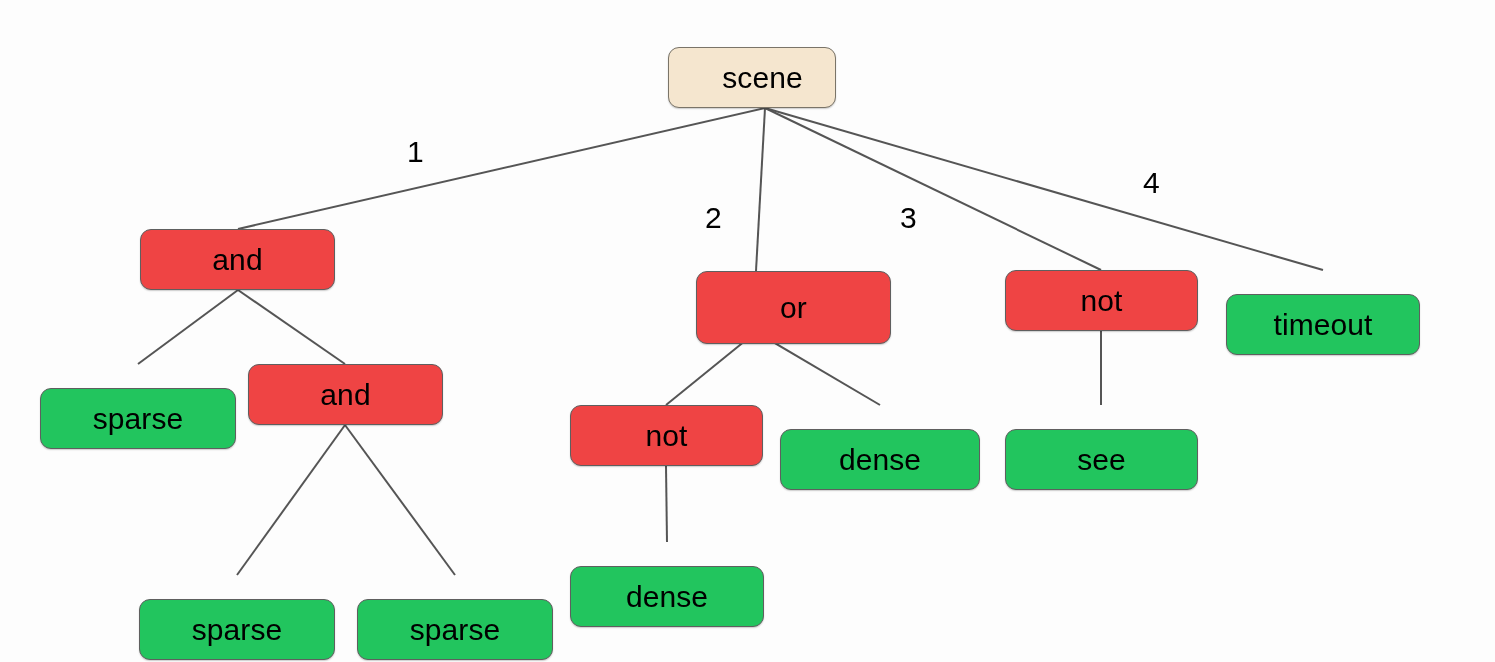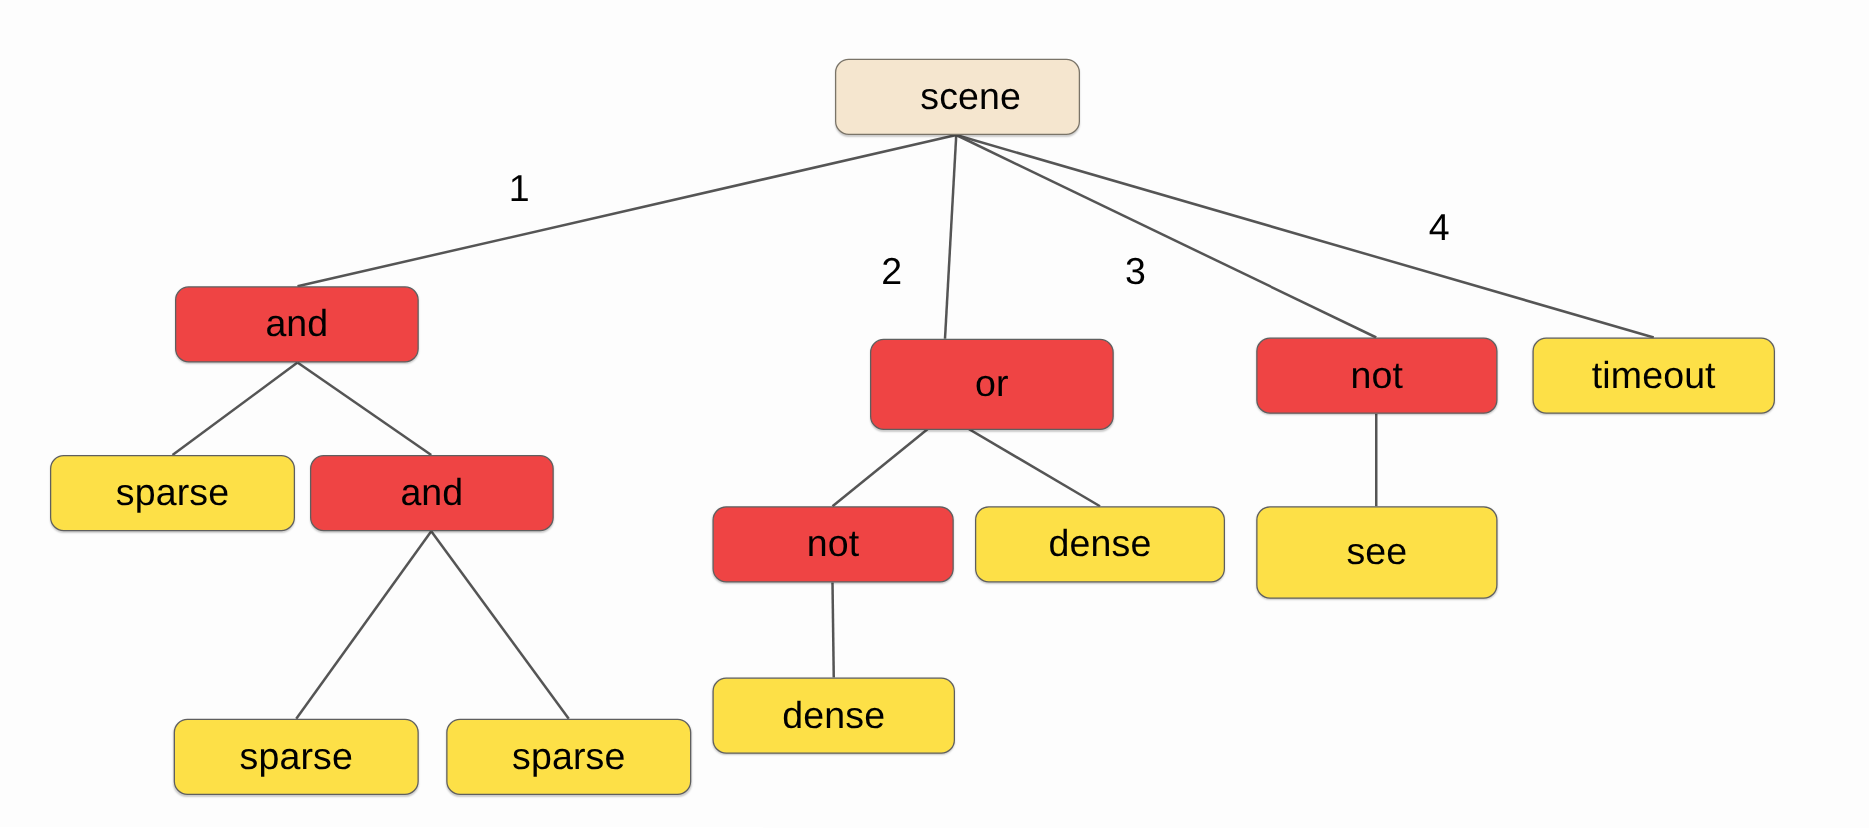"scene" div.node { width: 196px -> 168px }
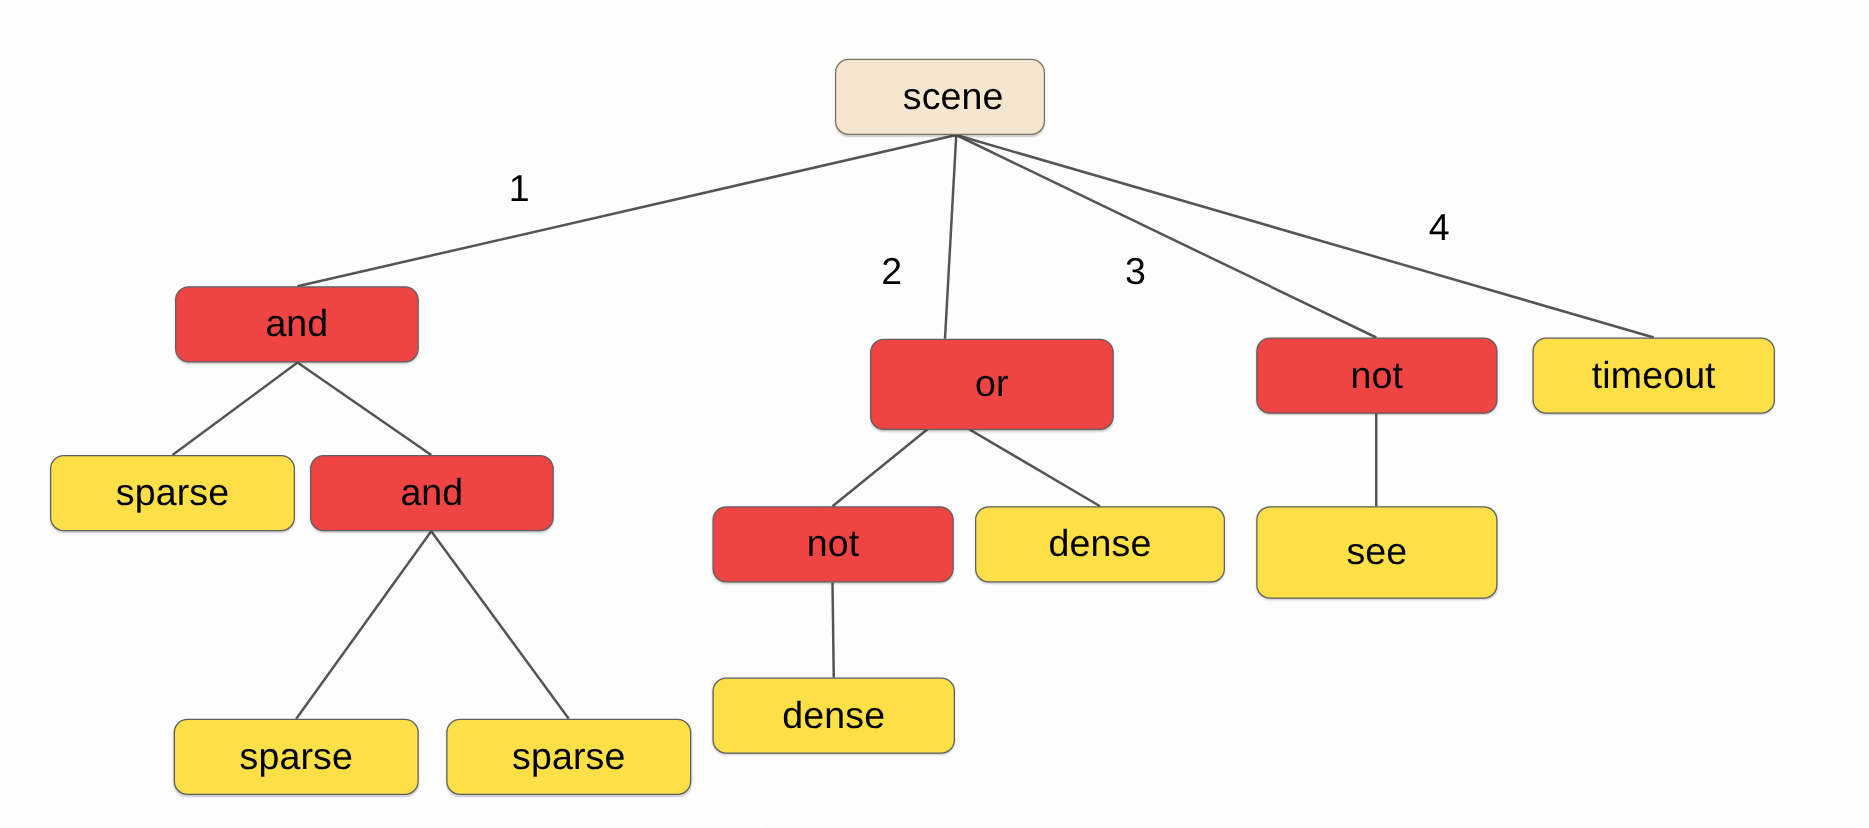"timeout" .node-leaf { background: #fde047 -> #22c55e; margin-top: none -> 24px }
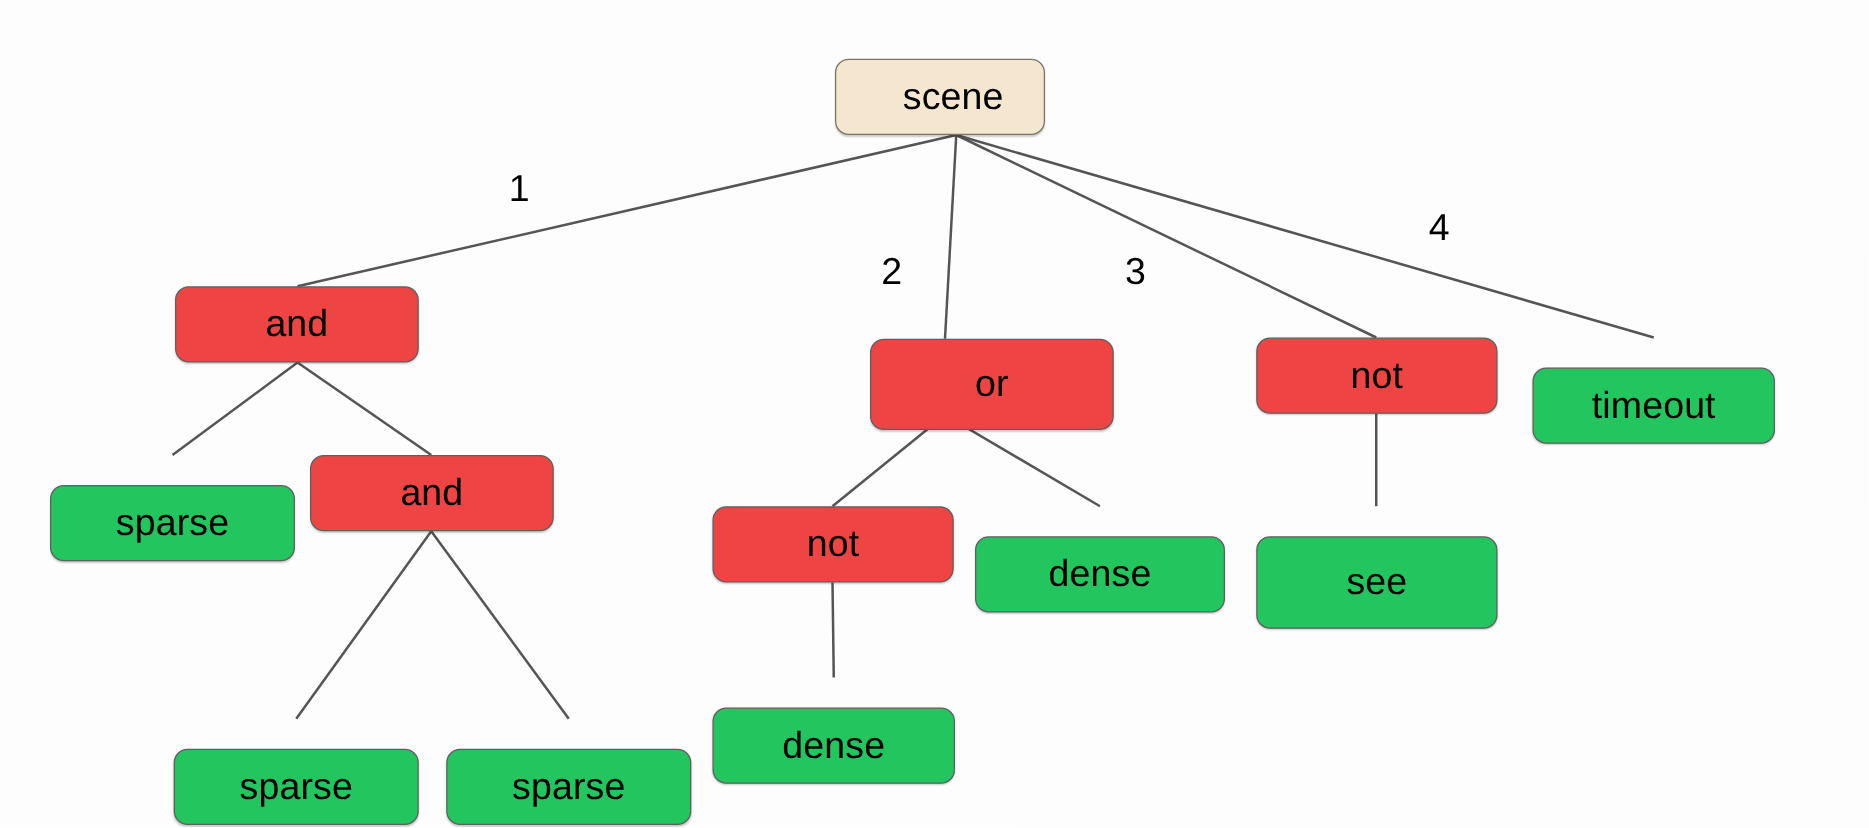"see" div.node { height: 74px -> 61px }
